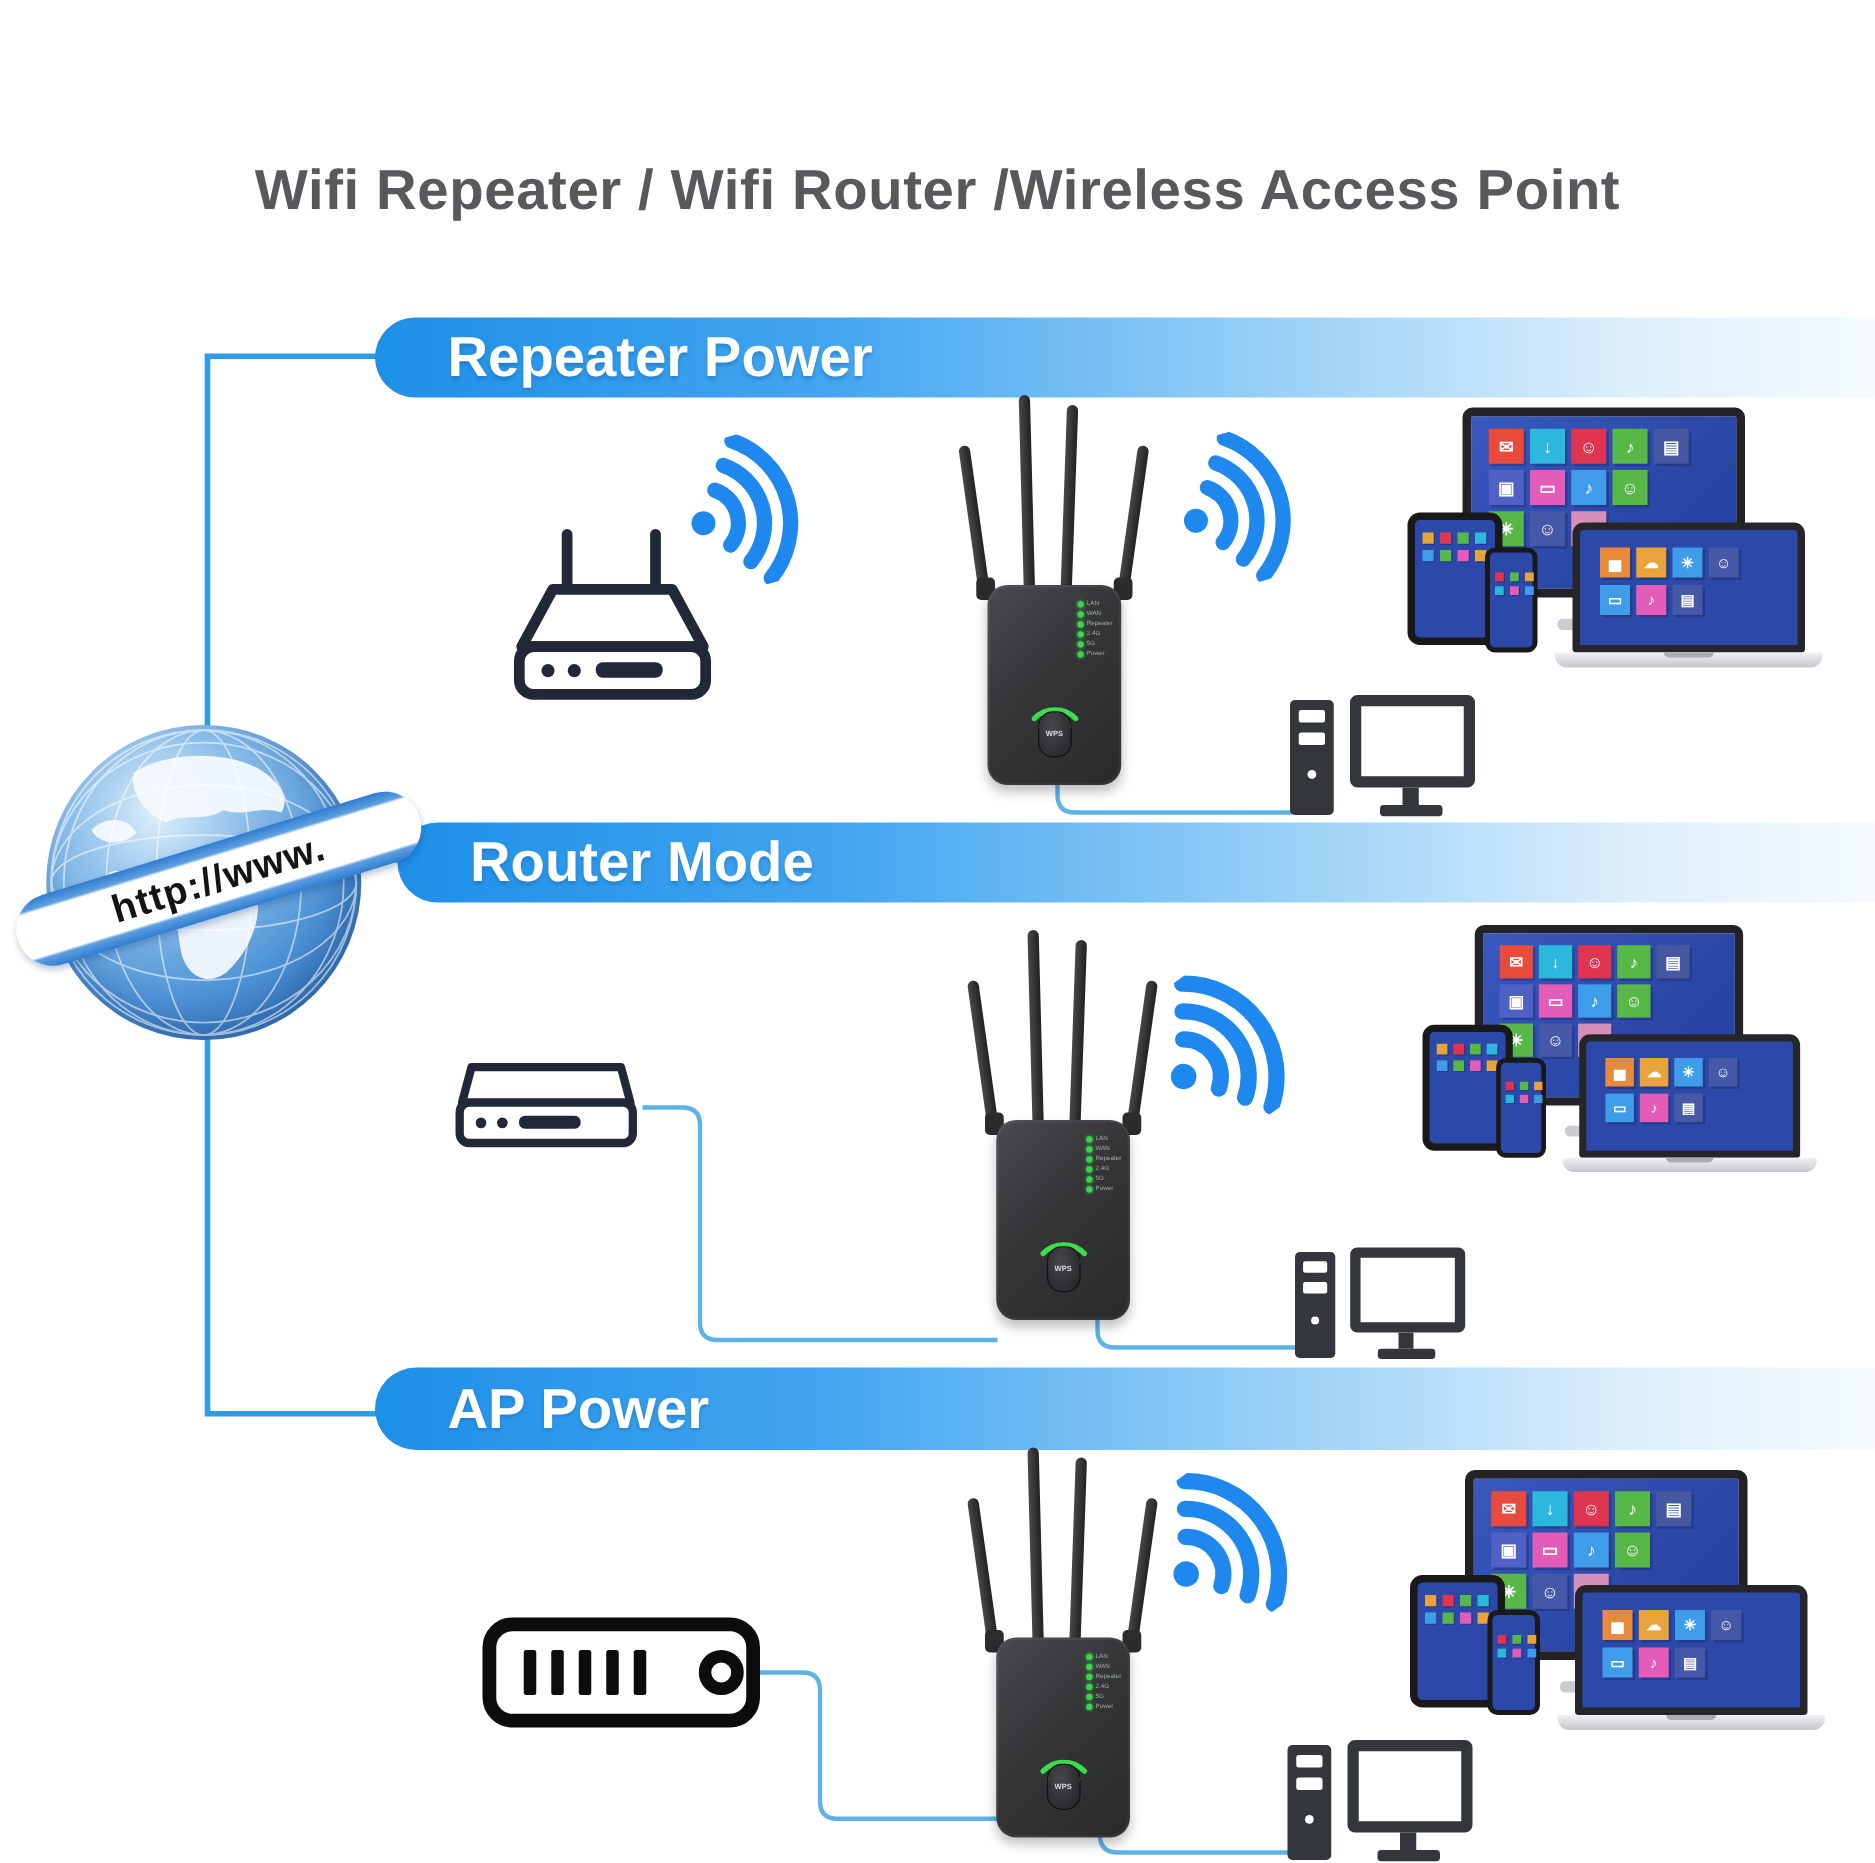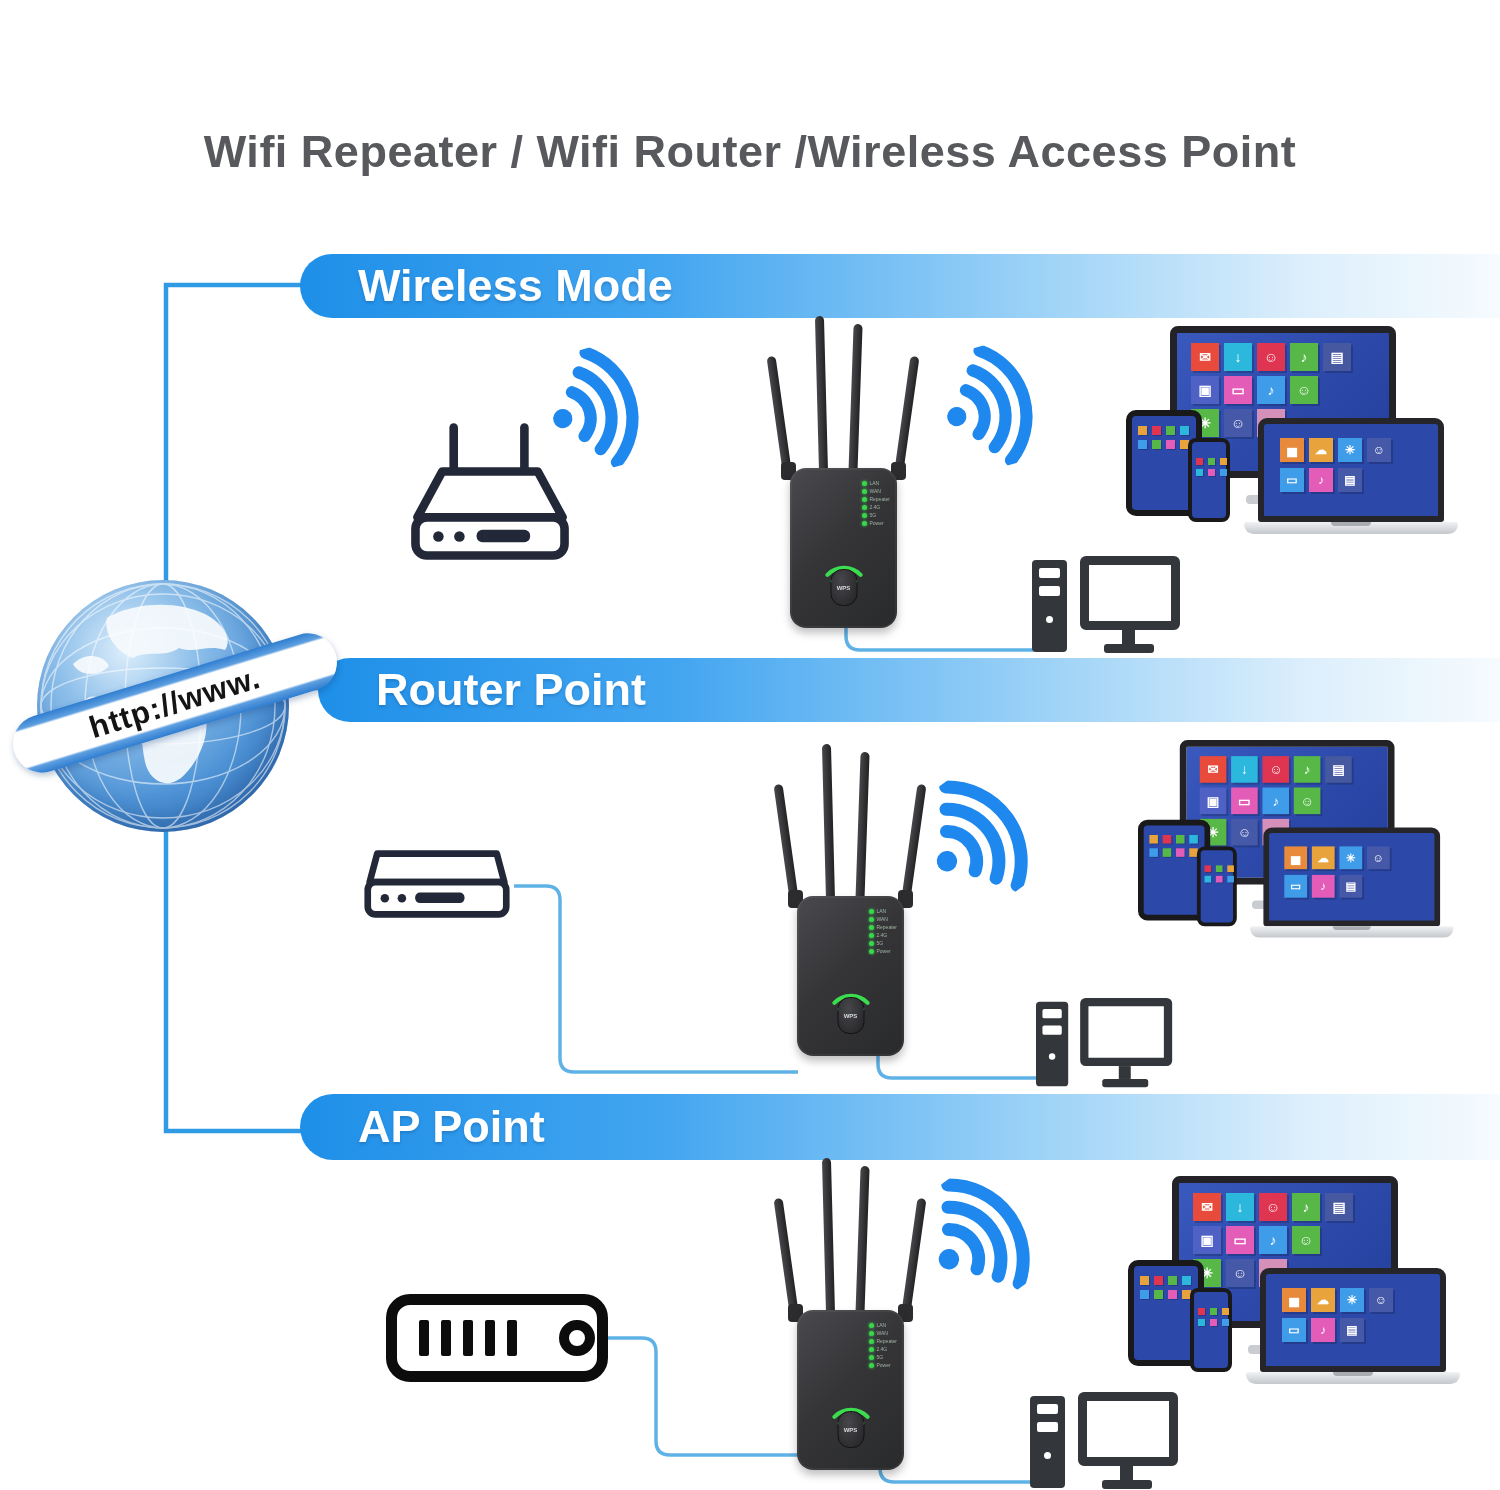"Wireless Mode" span { text: Wireless Mode -> Repeater Power }
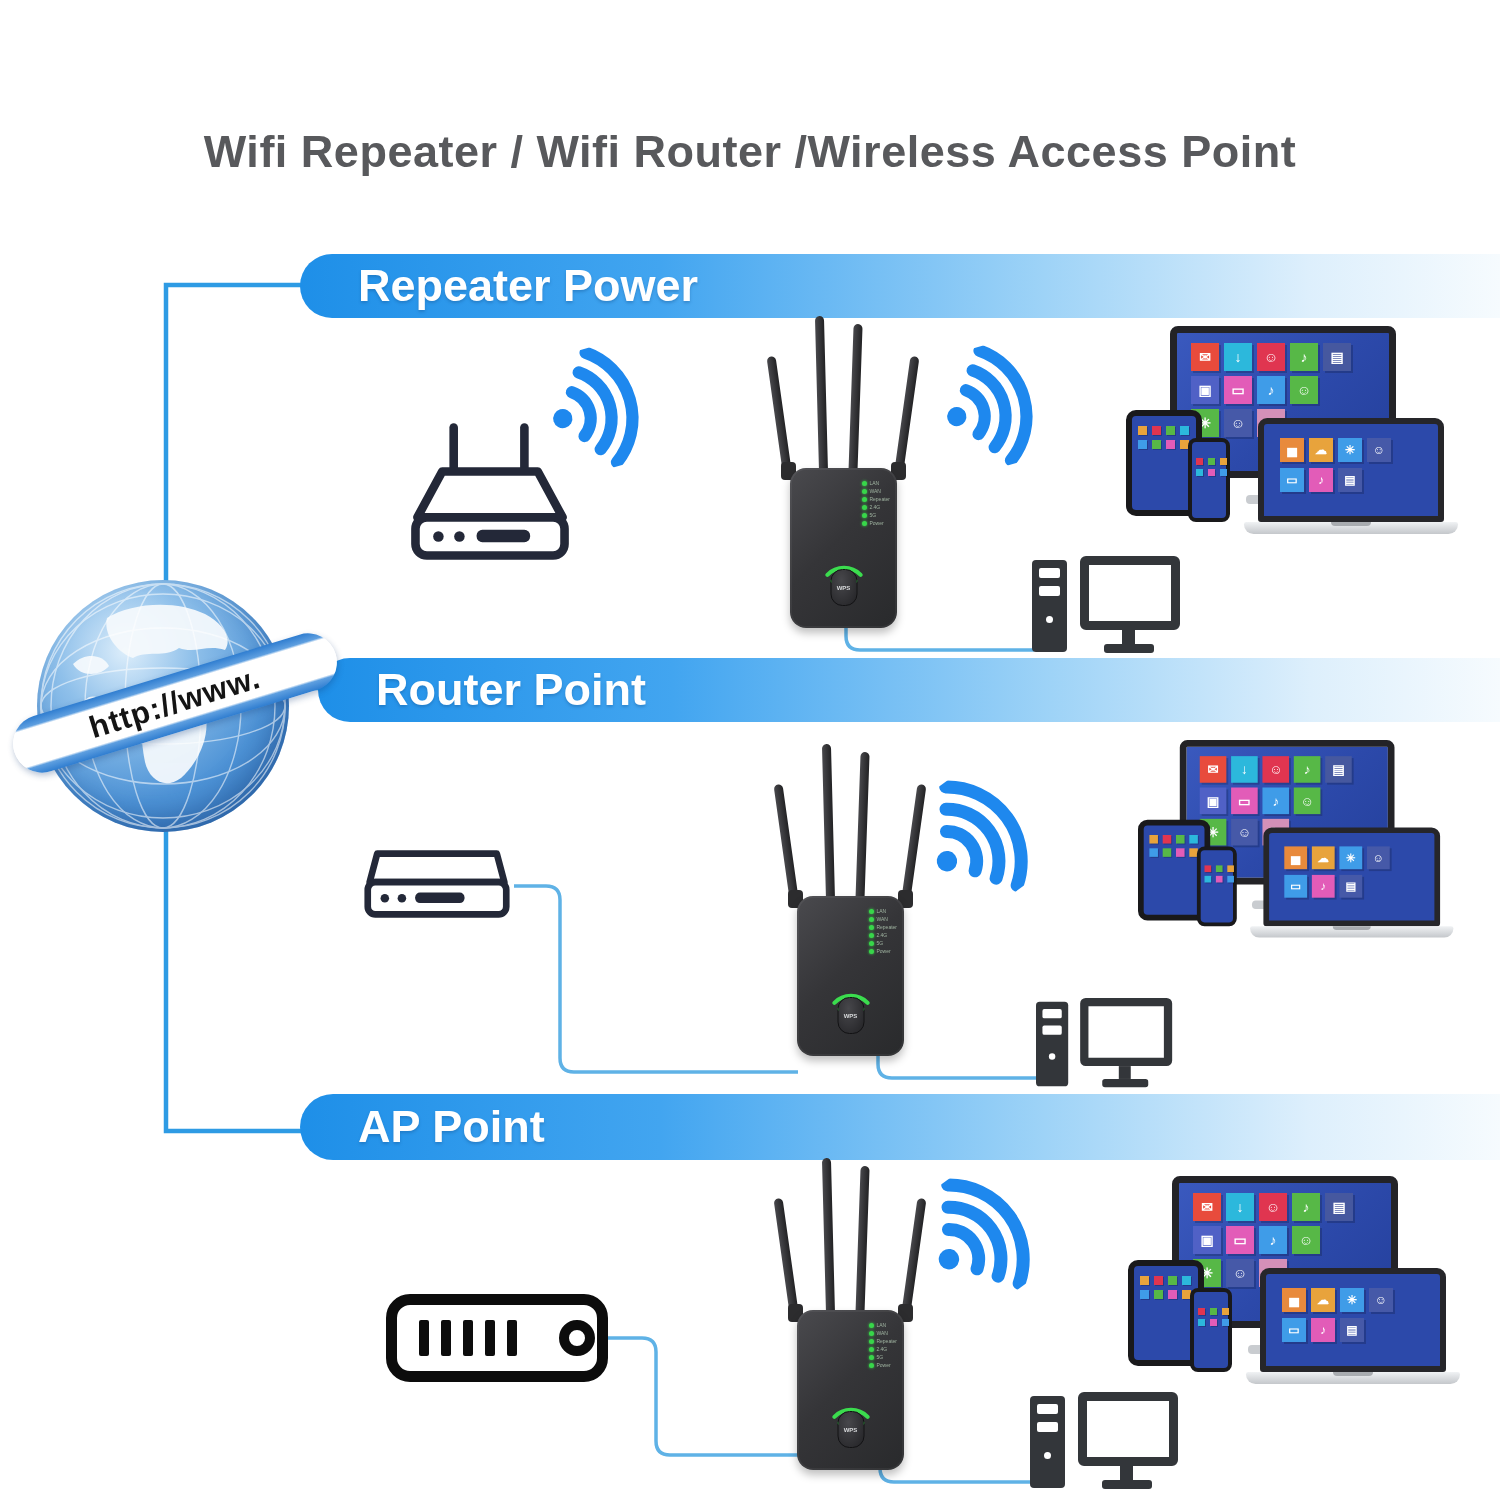"Router Point" span { text: Point -> Mode }
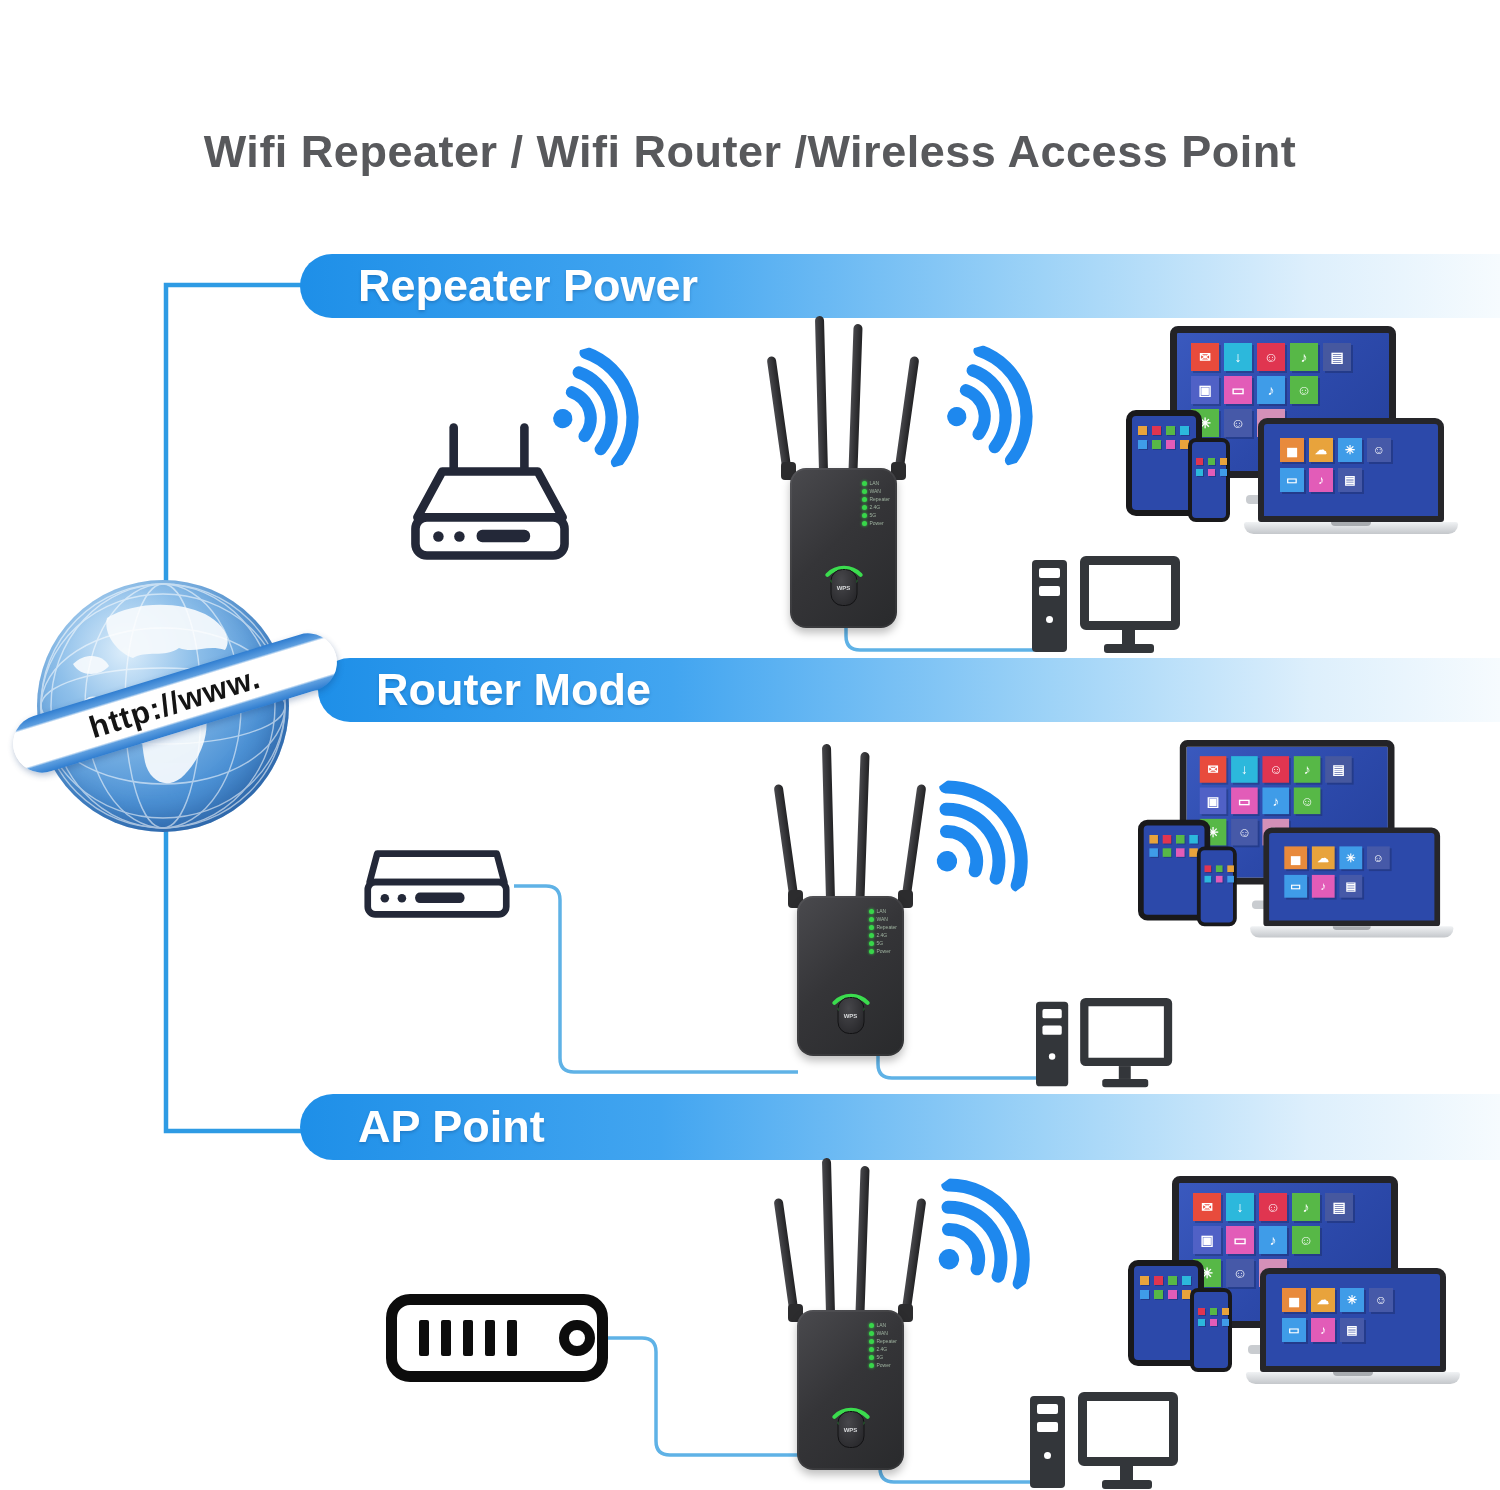"AP Point" span { text: Point -> Power }
